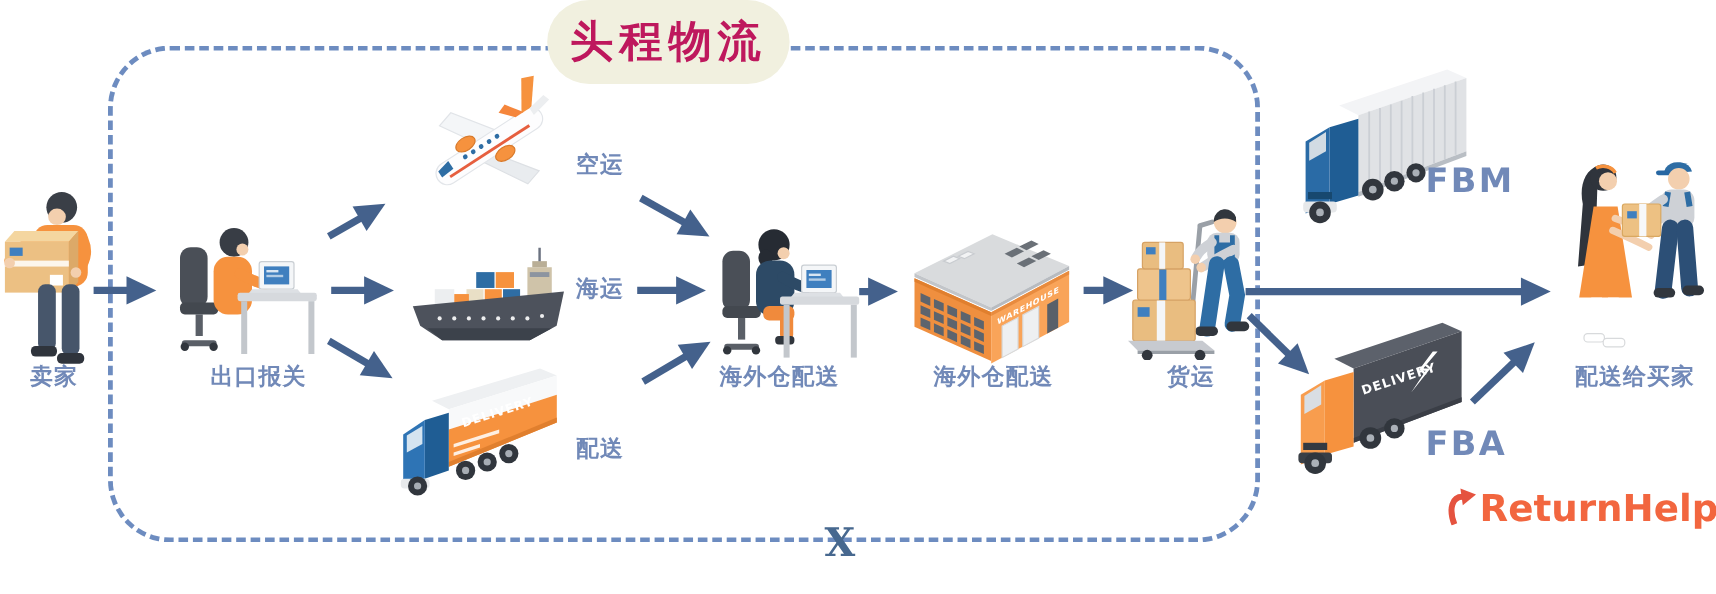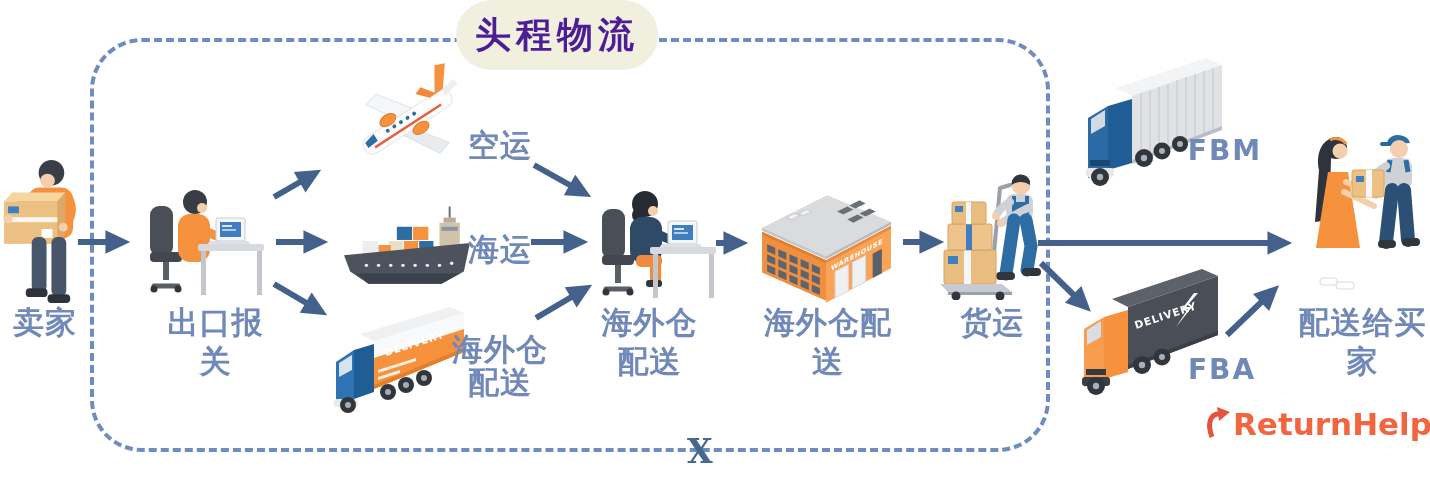"头程物流" .title-pill span { color: #4c1d95 -> #be185d }
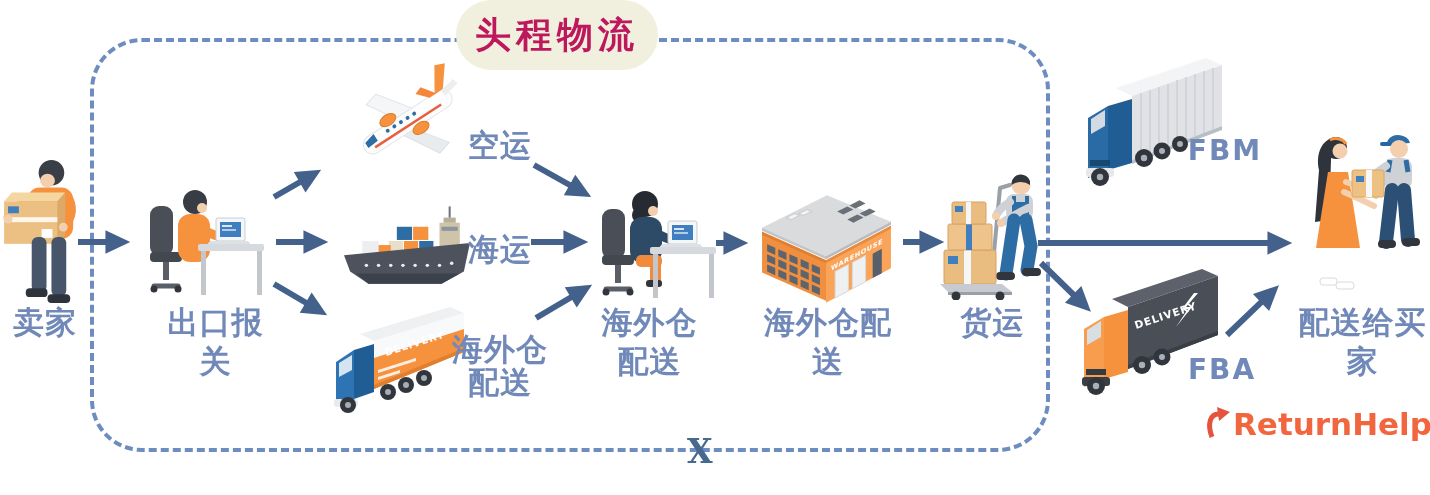"空运" .node-label { font-size: 31px -> 19px }
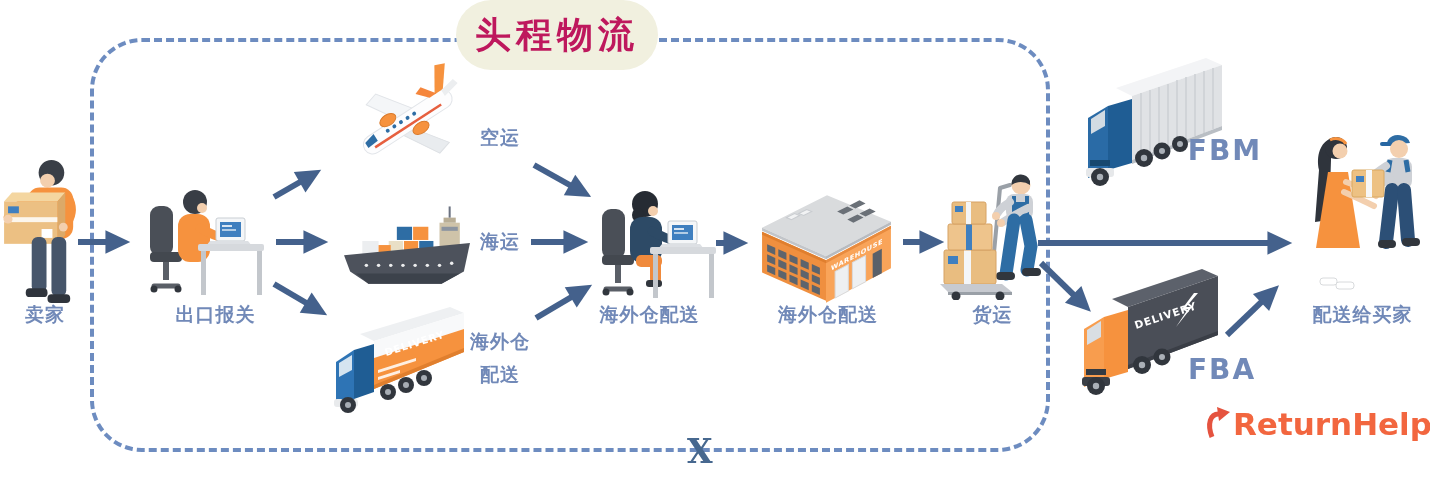"海外仓" div.node-label { html: <div>海外仓</div> -> none }
